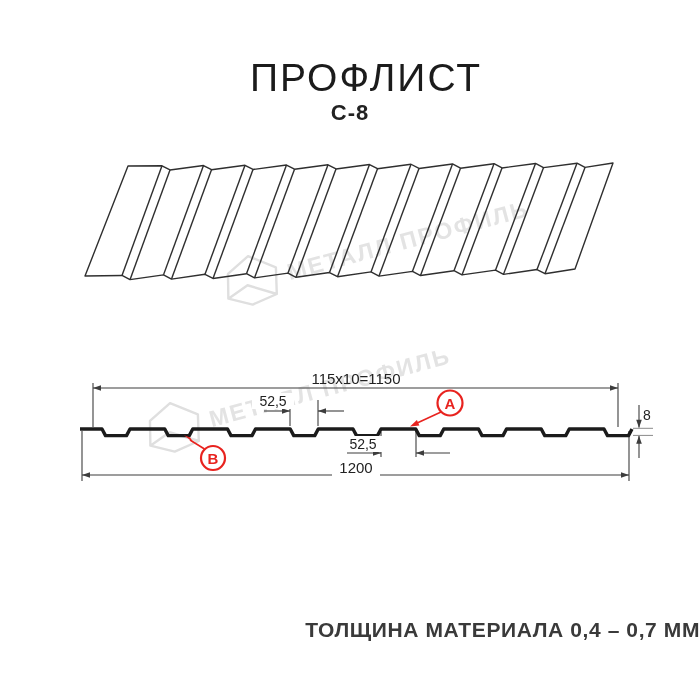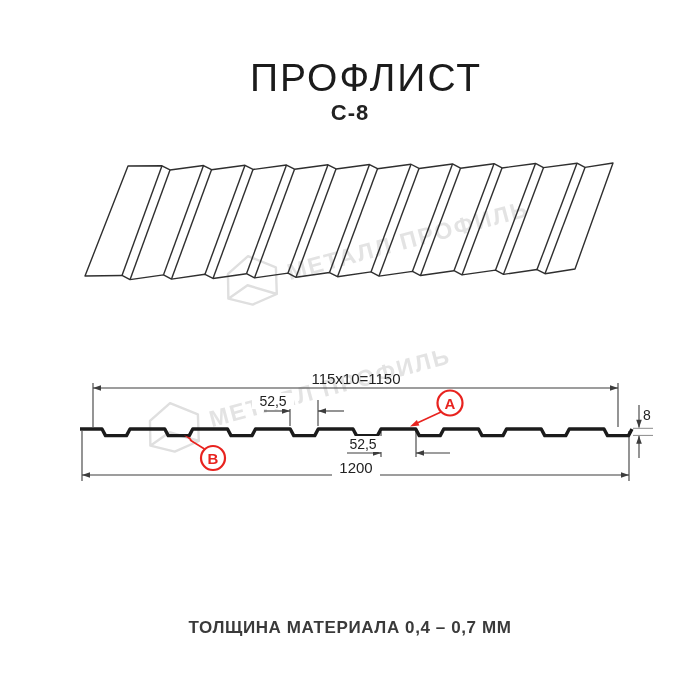"ТОЛЩИНА МАТЕРИАЛА 0,4 – 0,7" .footer { font-size: 17px -> 21px; text-align: center -> right }
